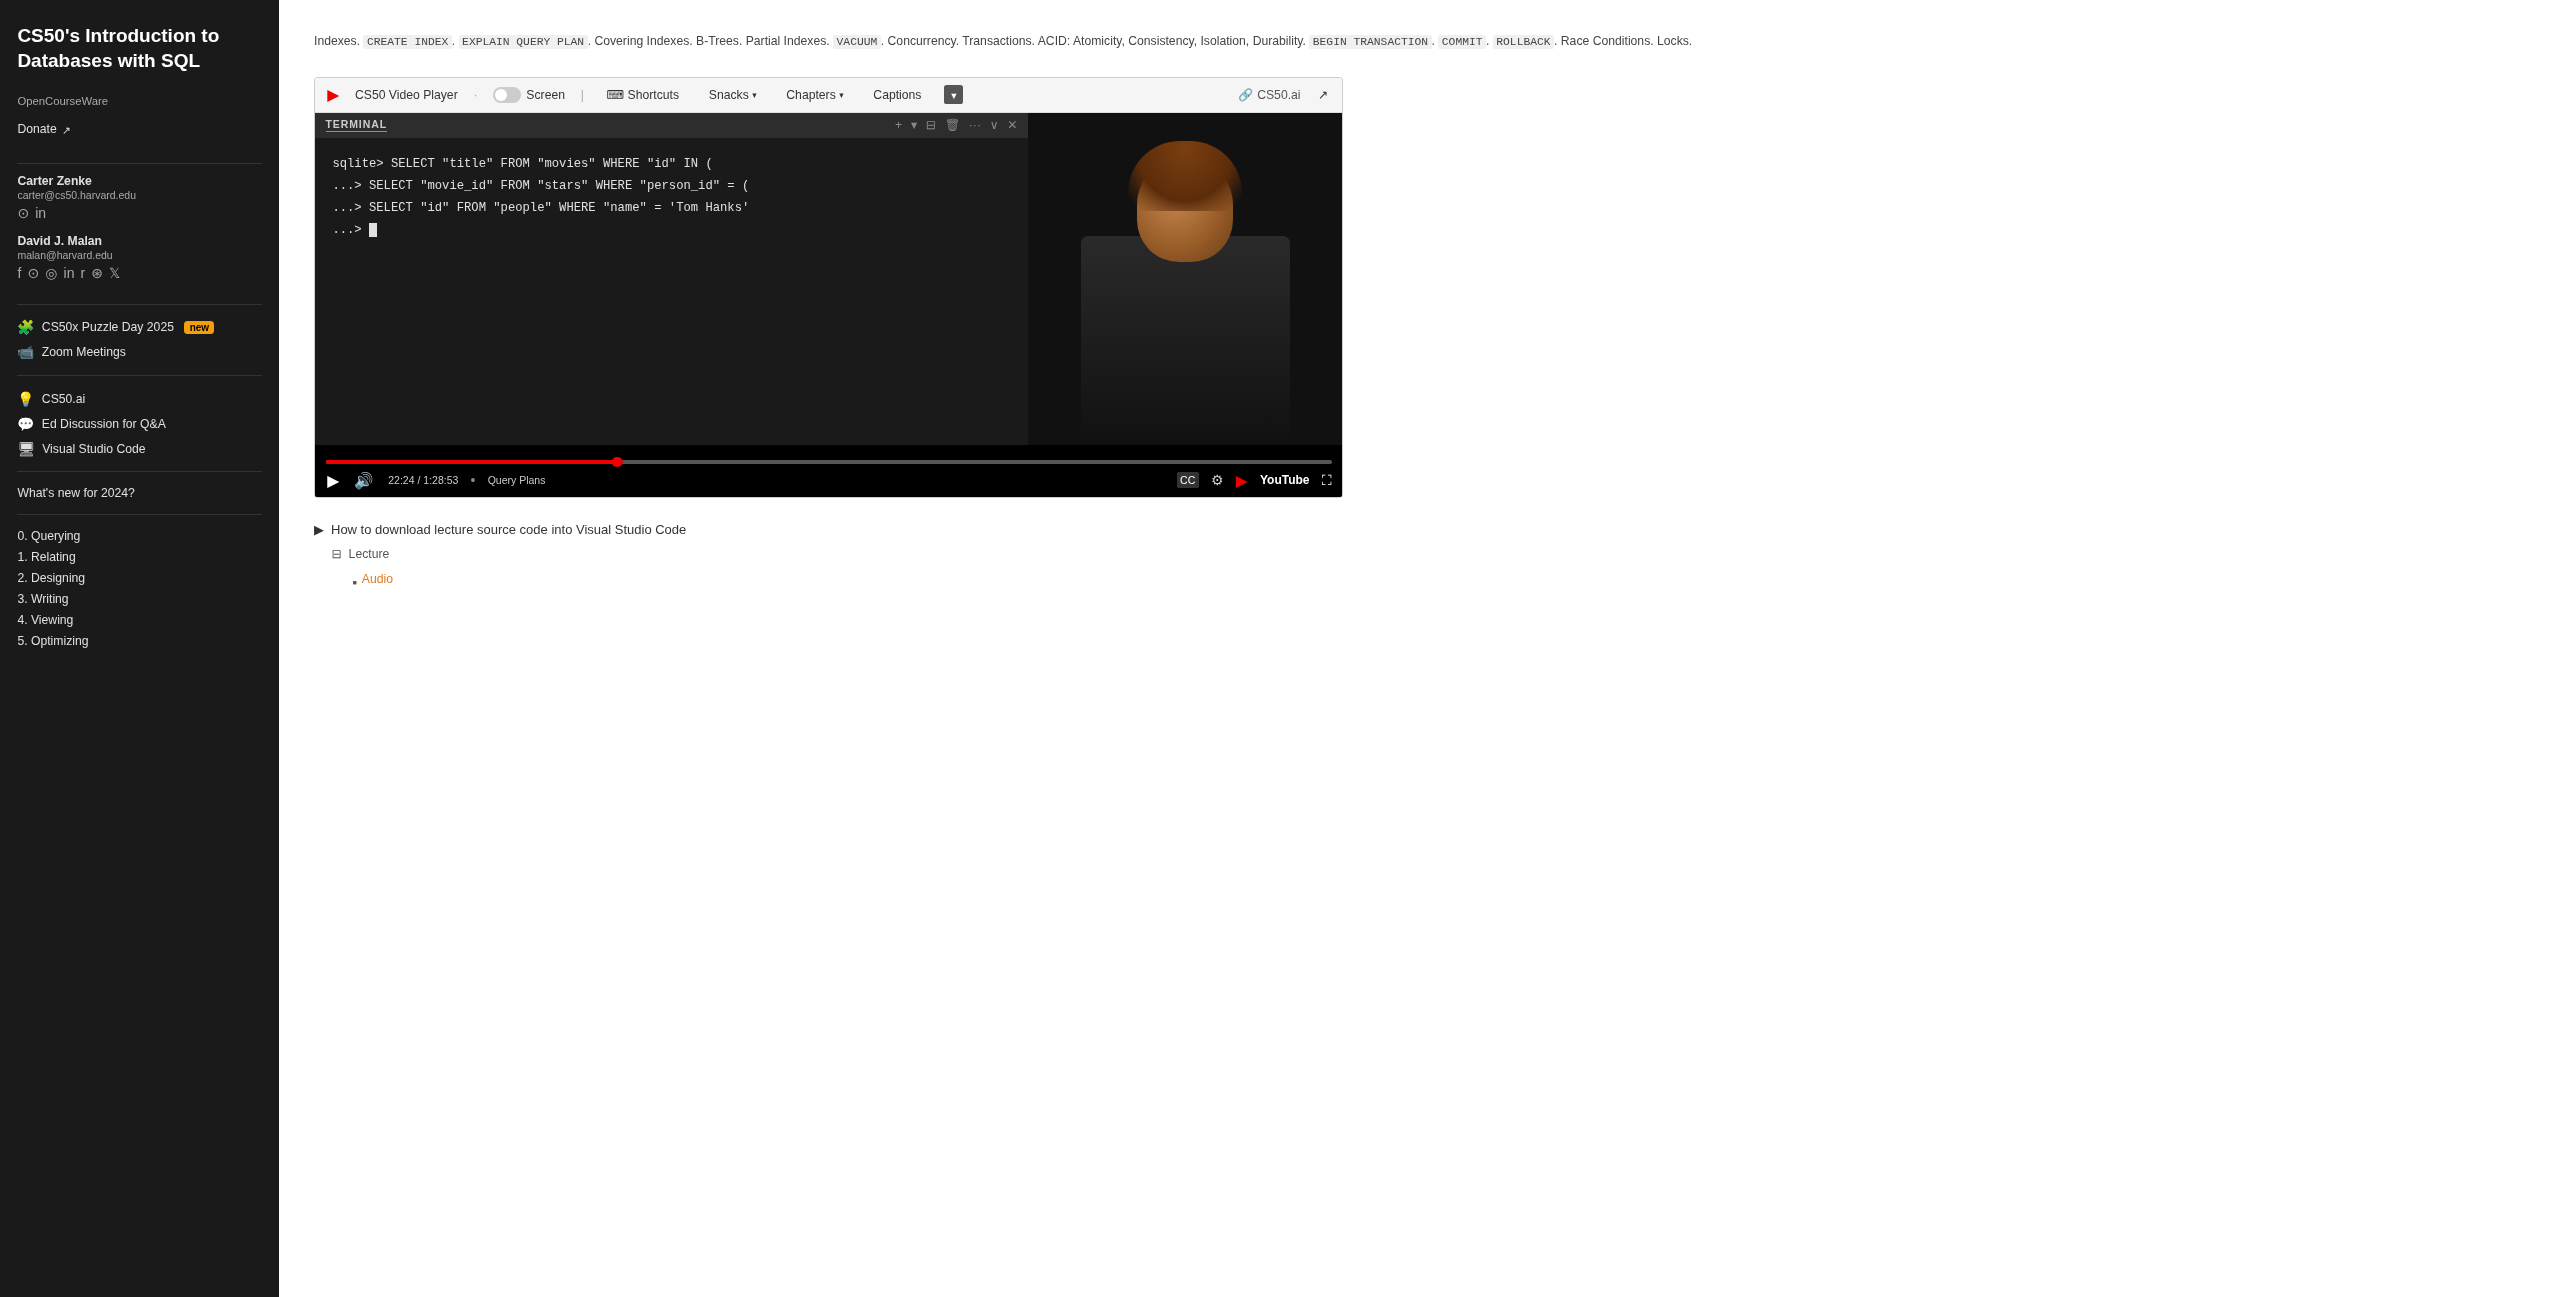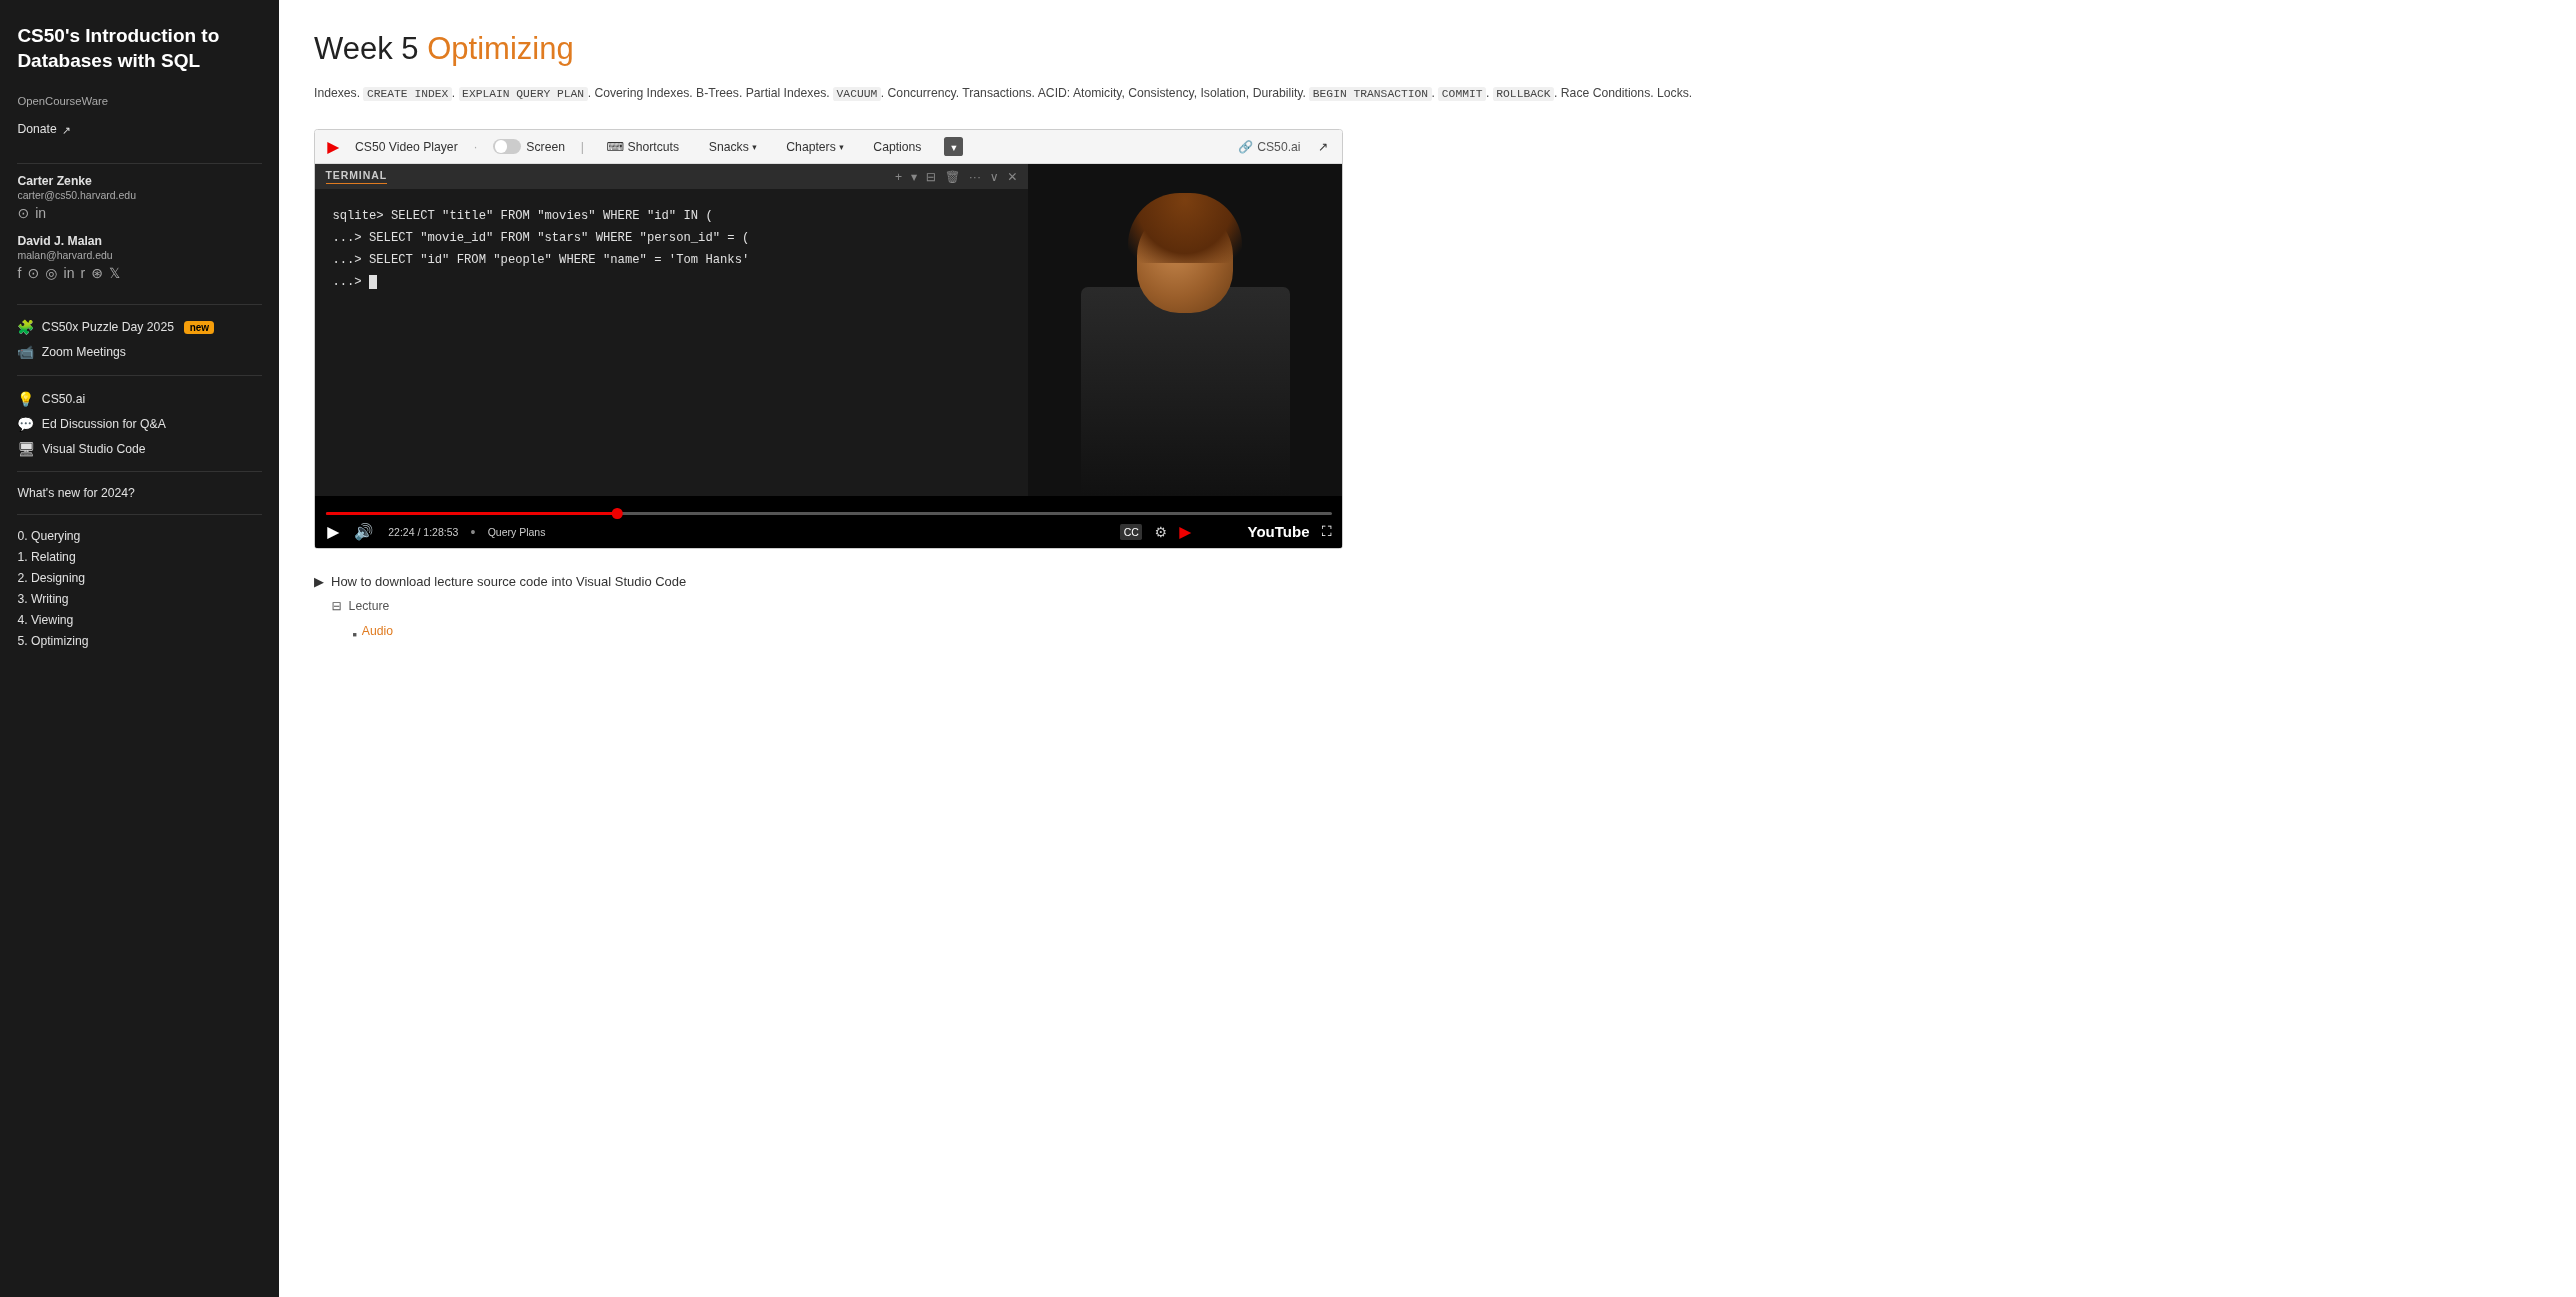"Week 5" h1.page-title { html: <h1> <span>Week 5</span> <span>Optimizing</span> </h1> -> none }
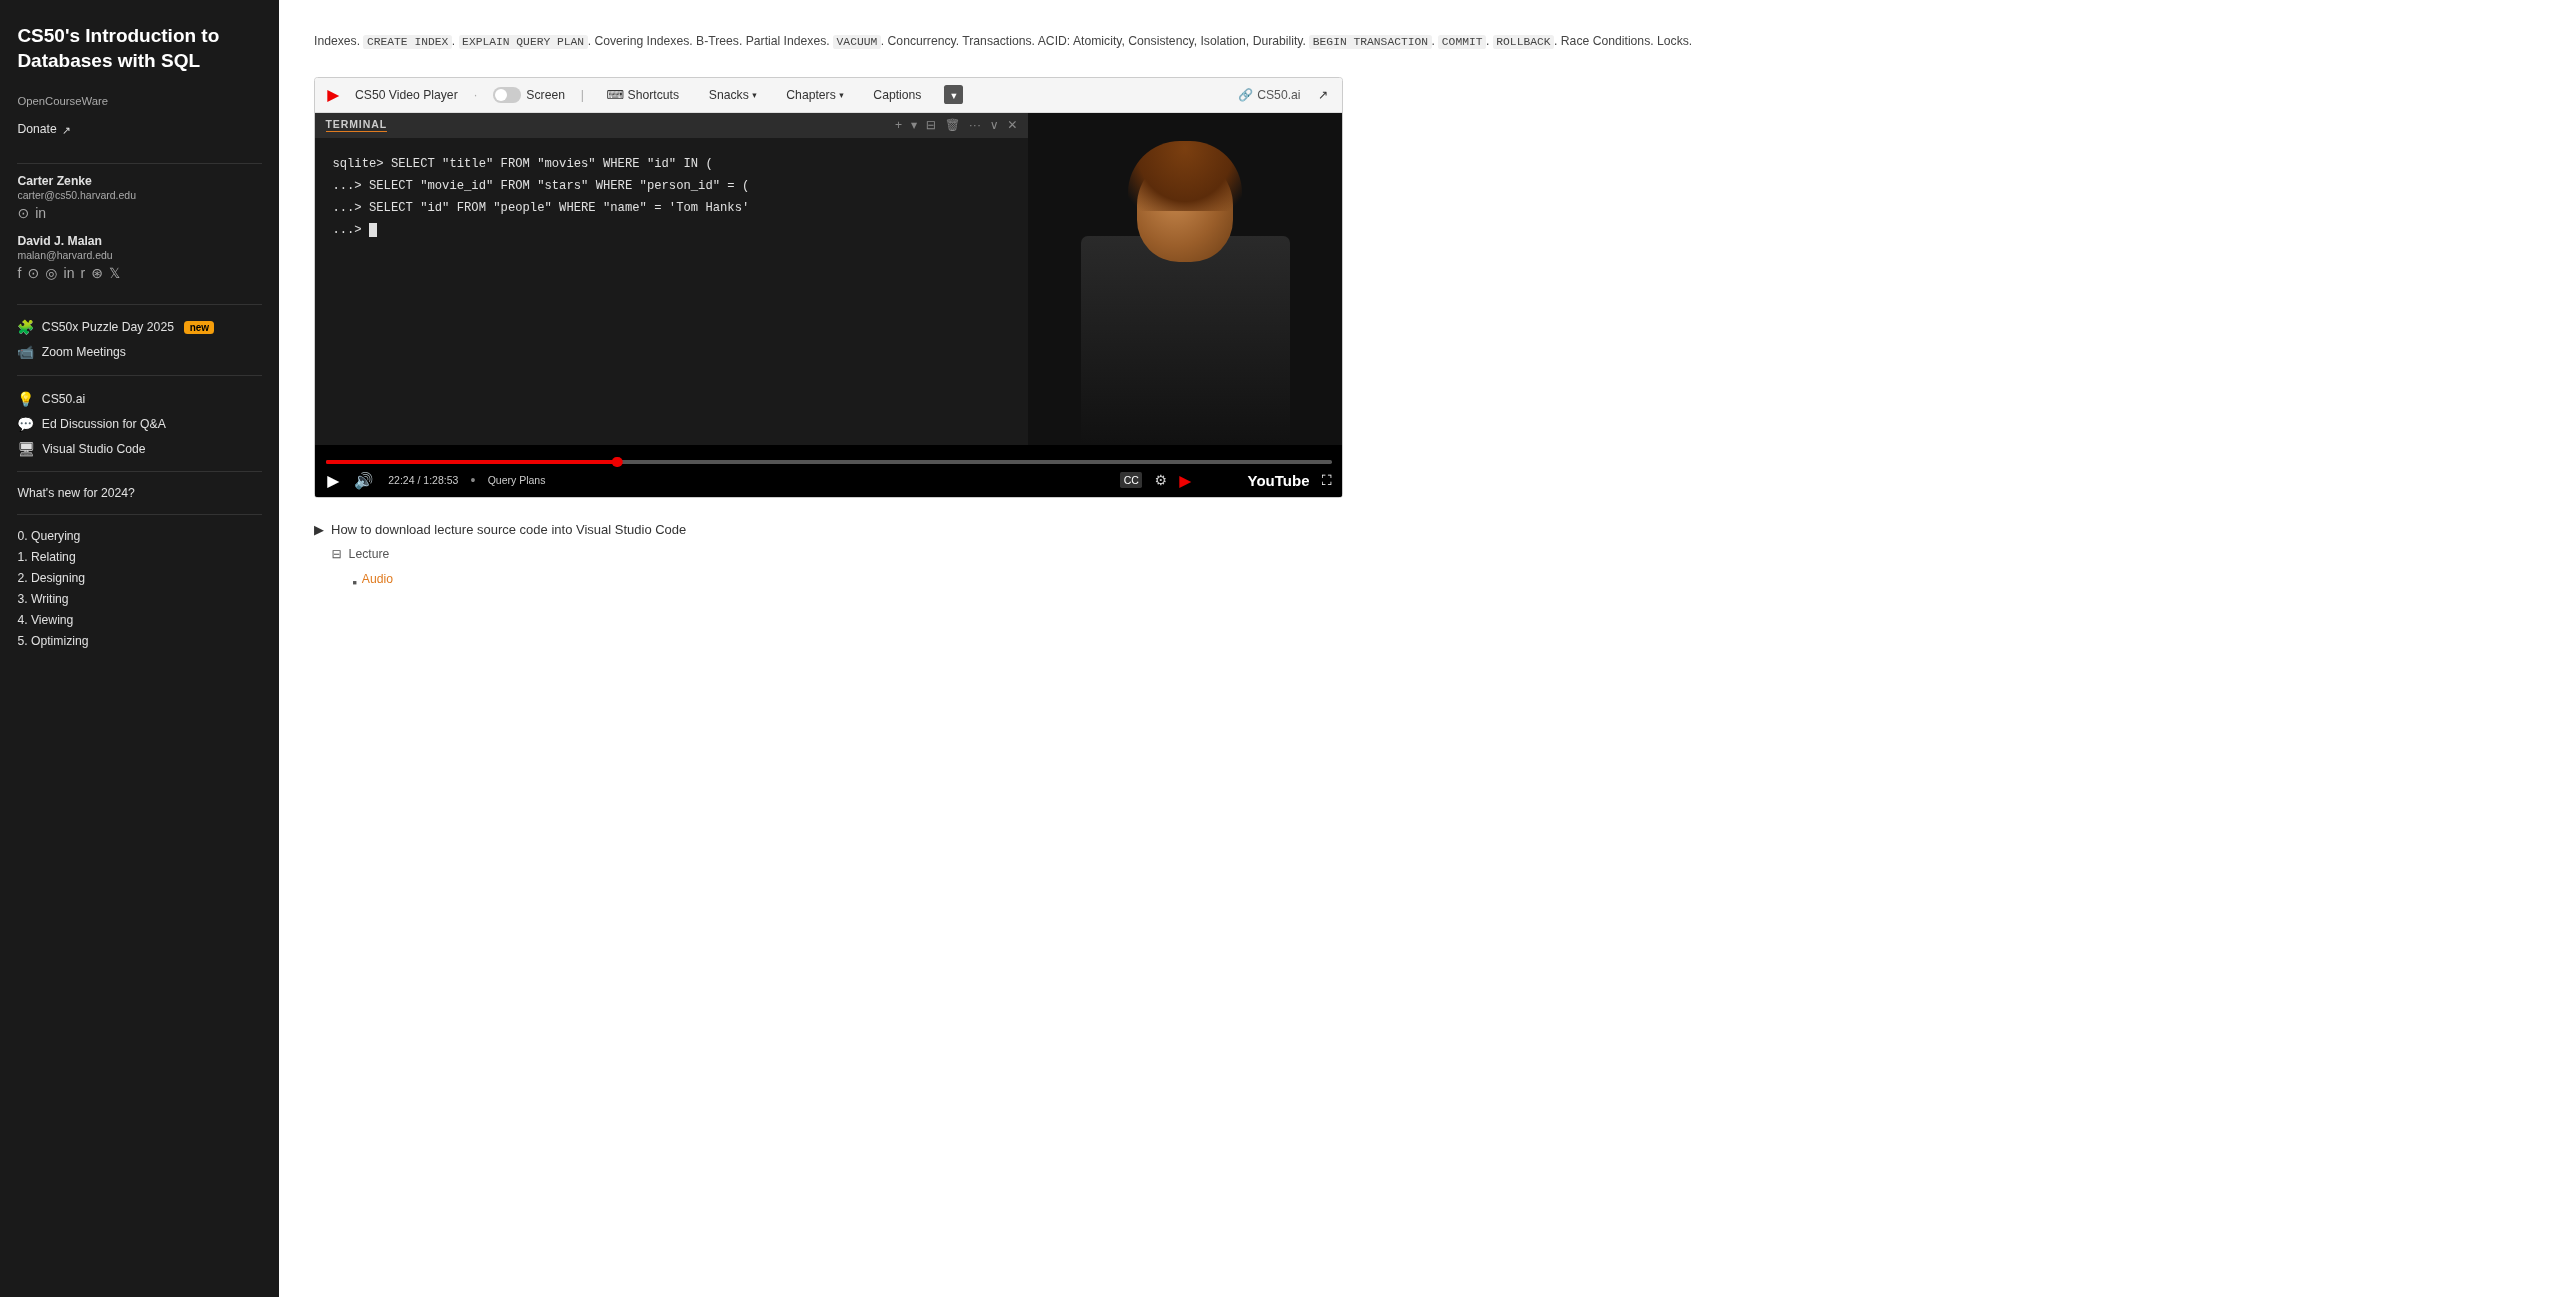"YouTube" .ctrl-youtube { font-size: 15px -> 12px; margin-left: 44px -> none }
